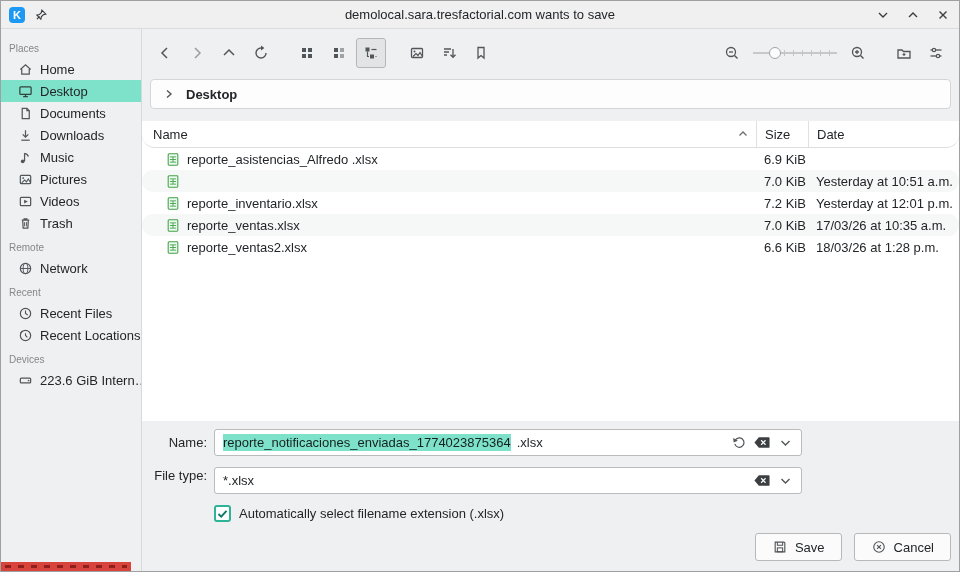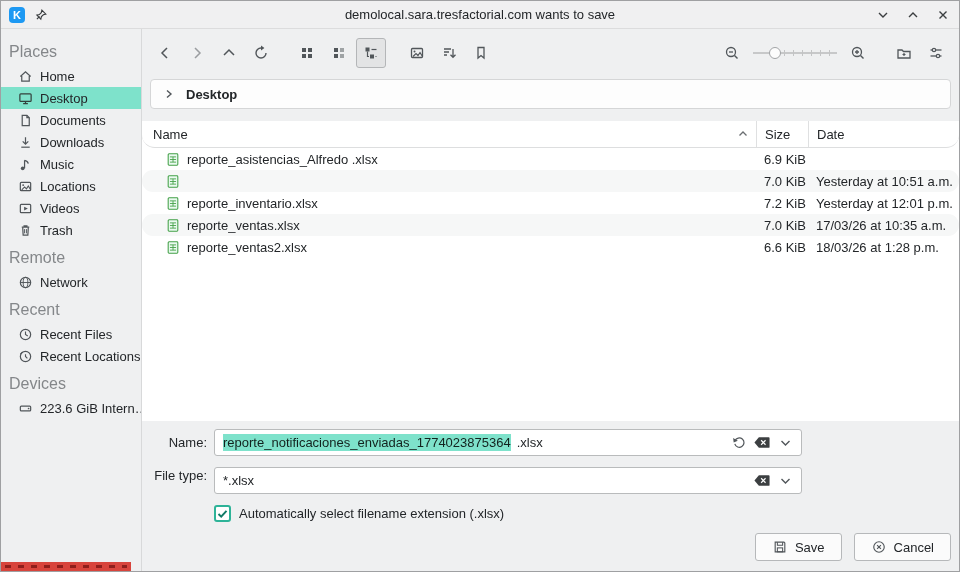"Places" .section-header { font-size: 16px -> 10px }
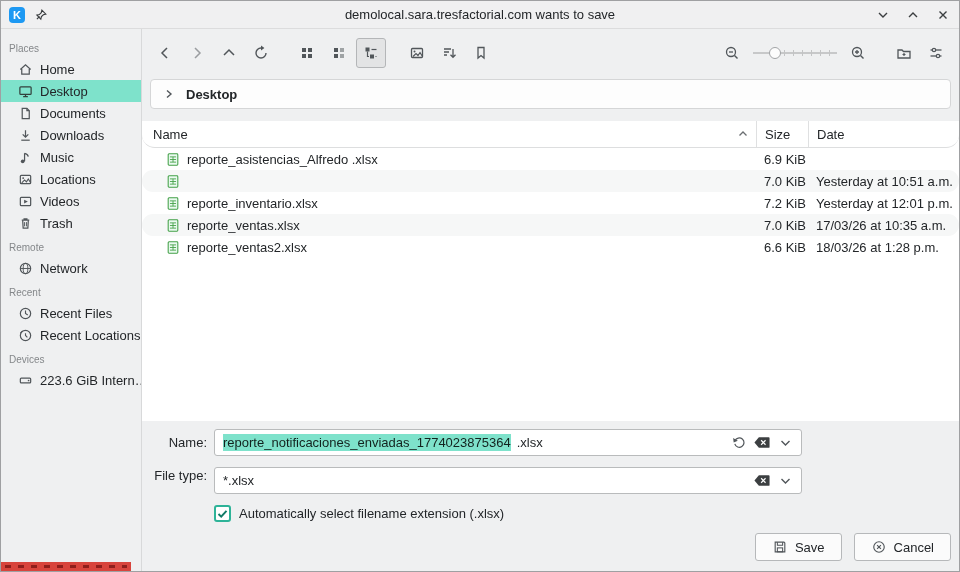"Locations" span { text: Locations -> Pictures }
